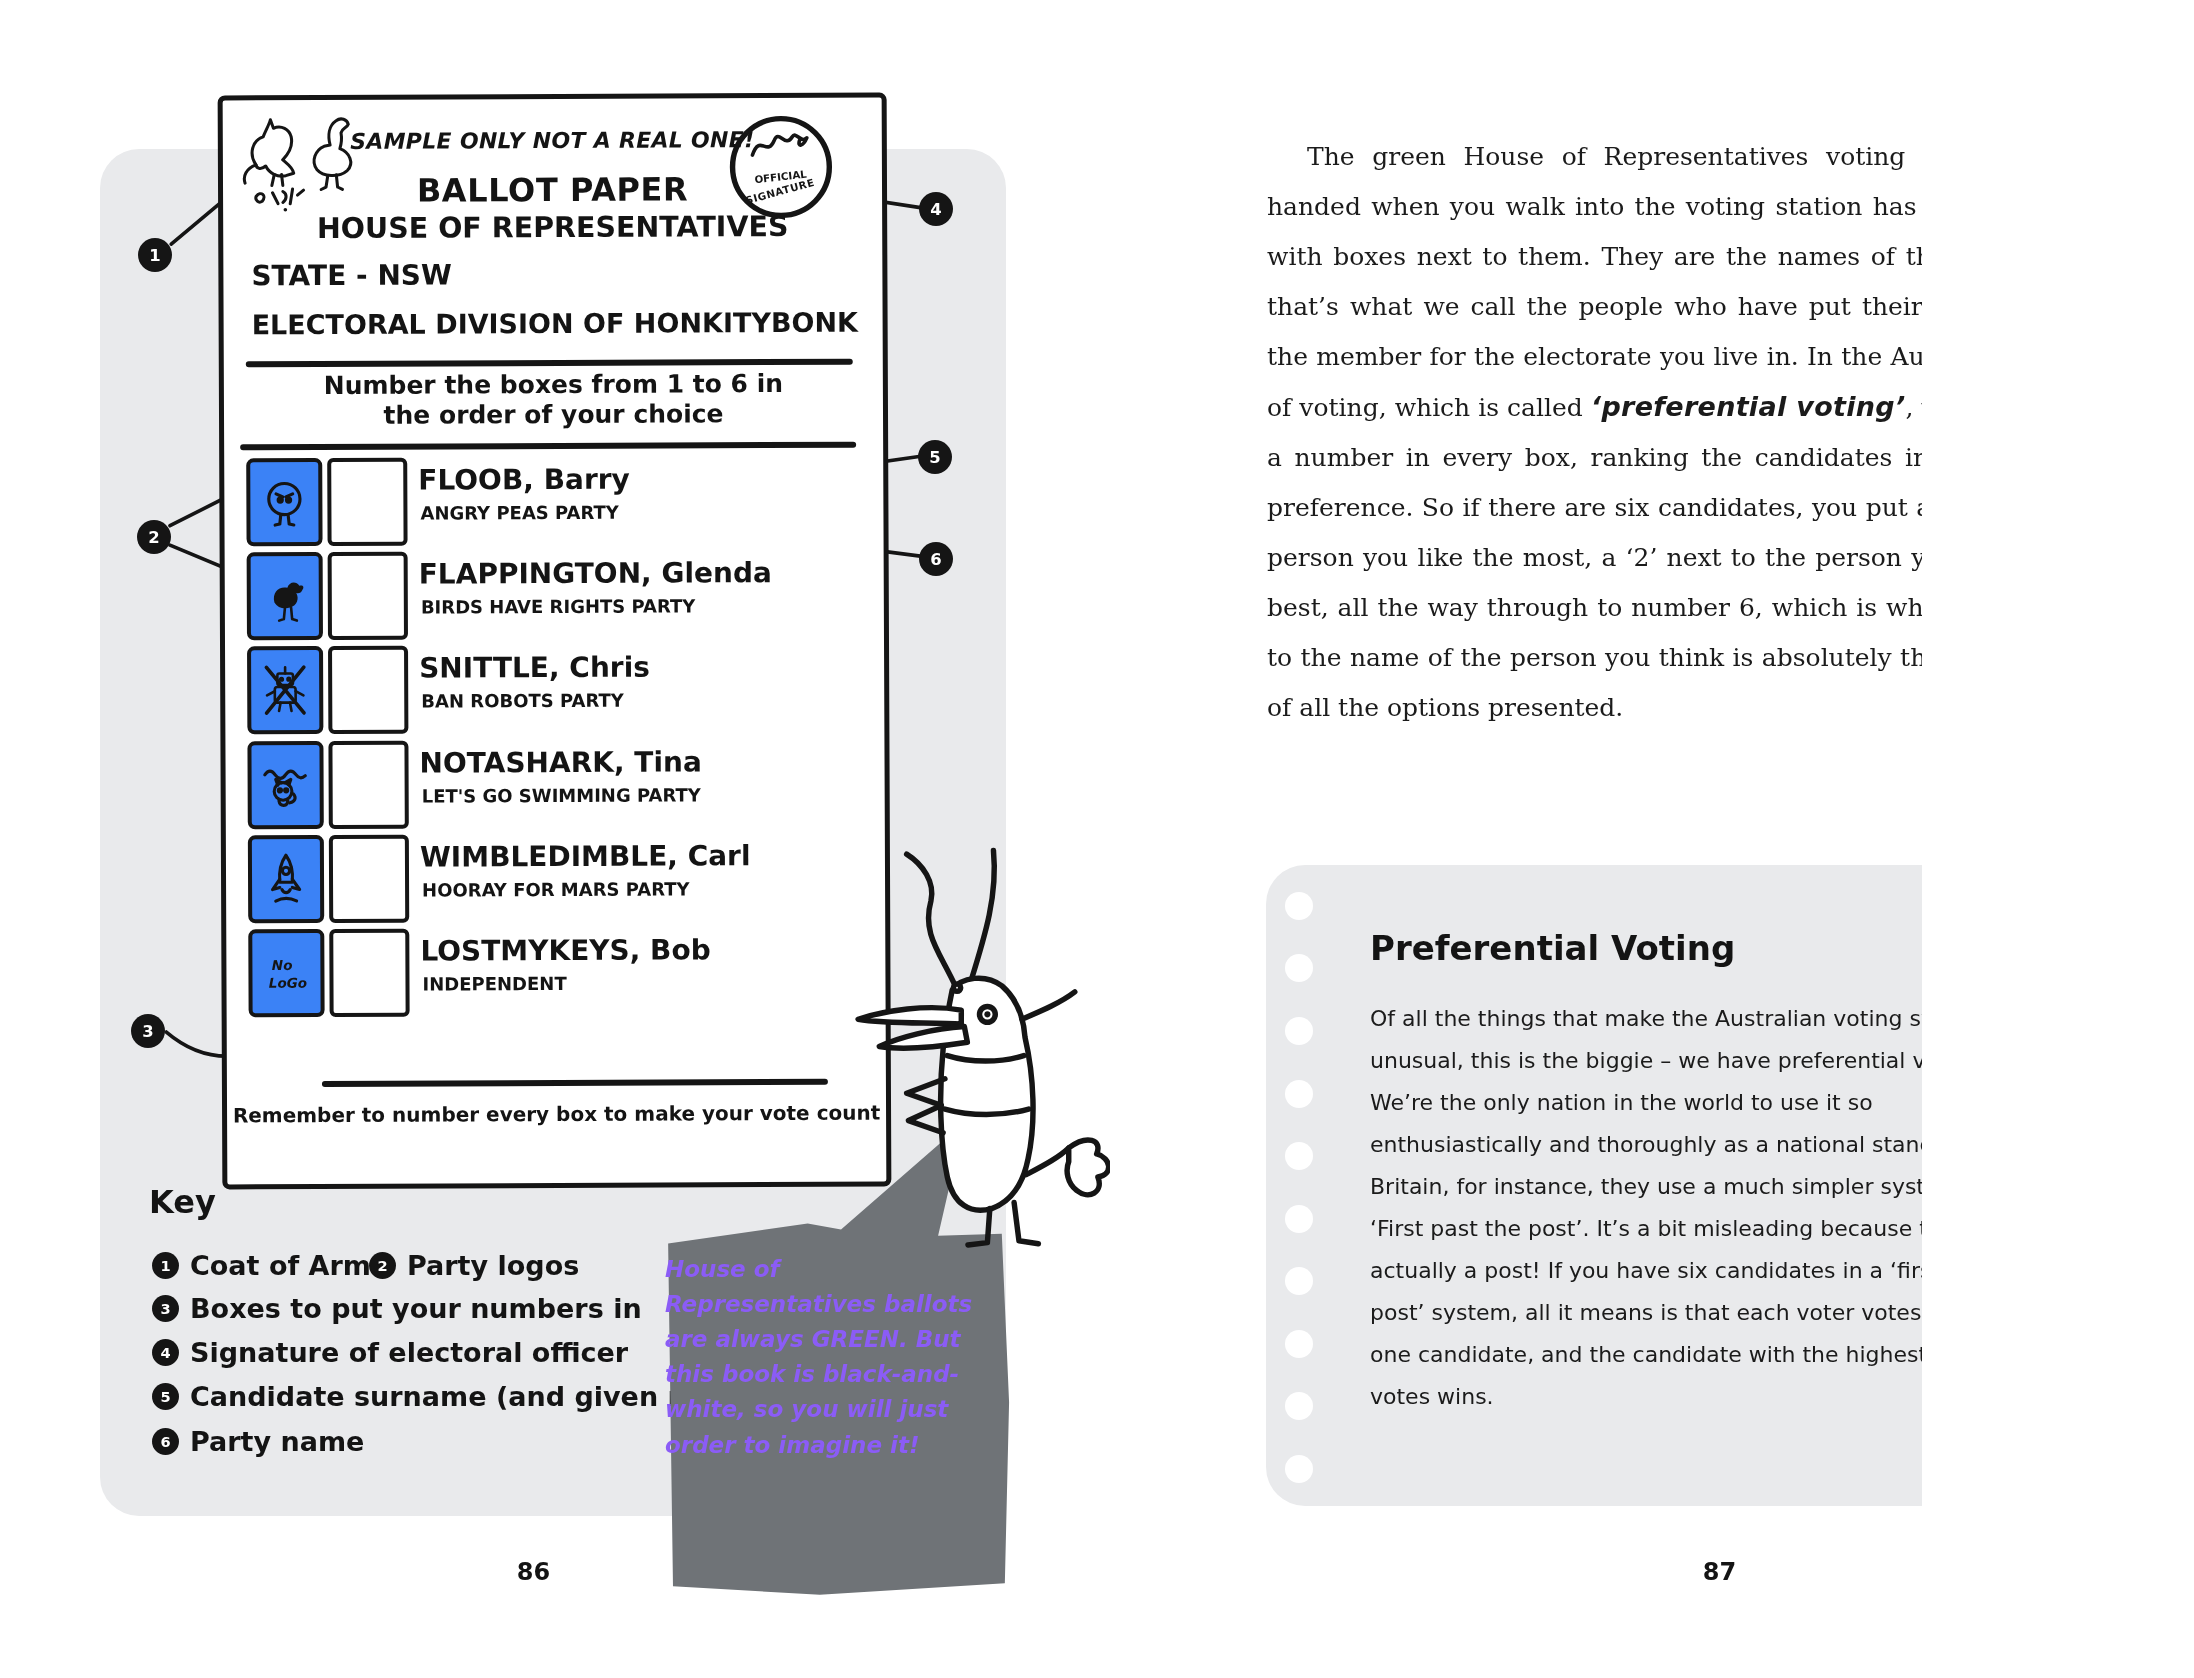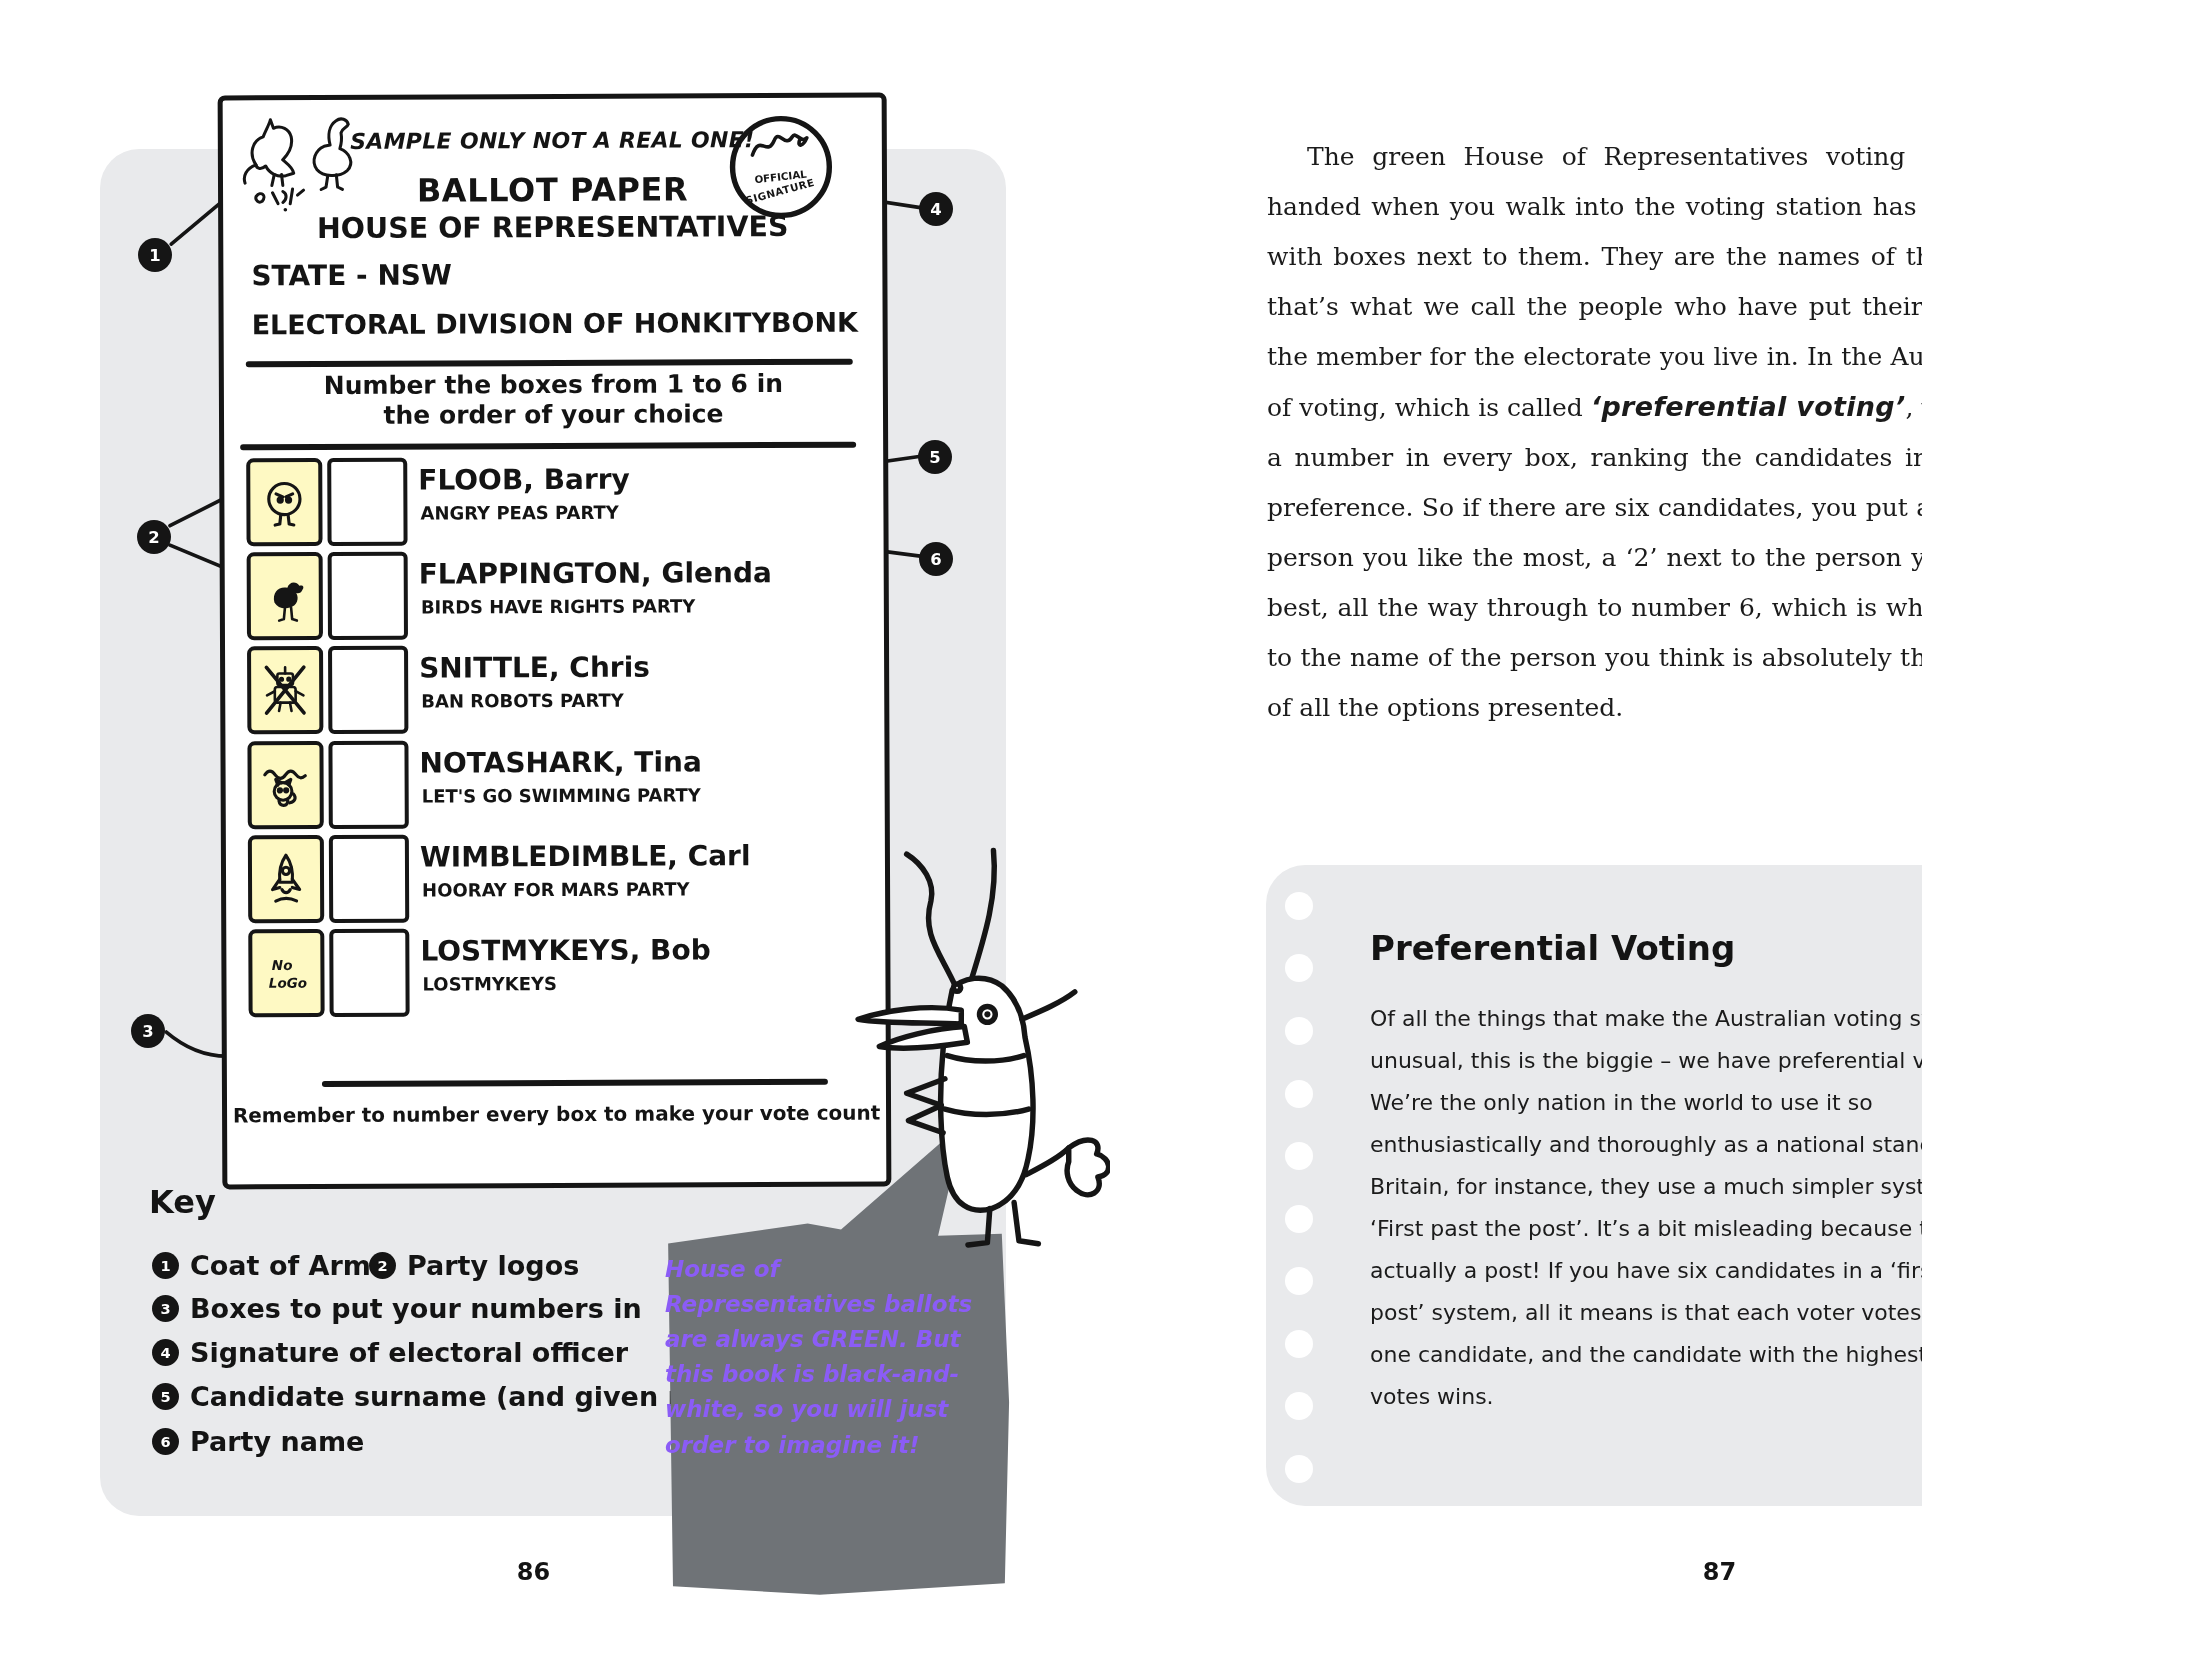"No" .logo-box { background: #fef9c3 -> #3b82f6 }
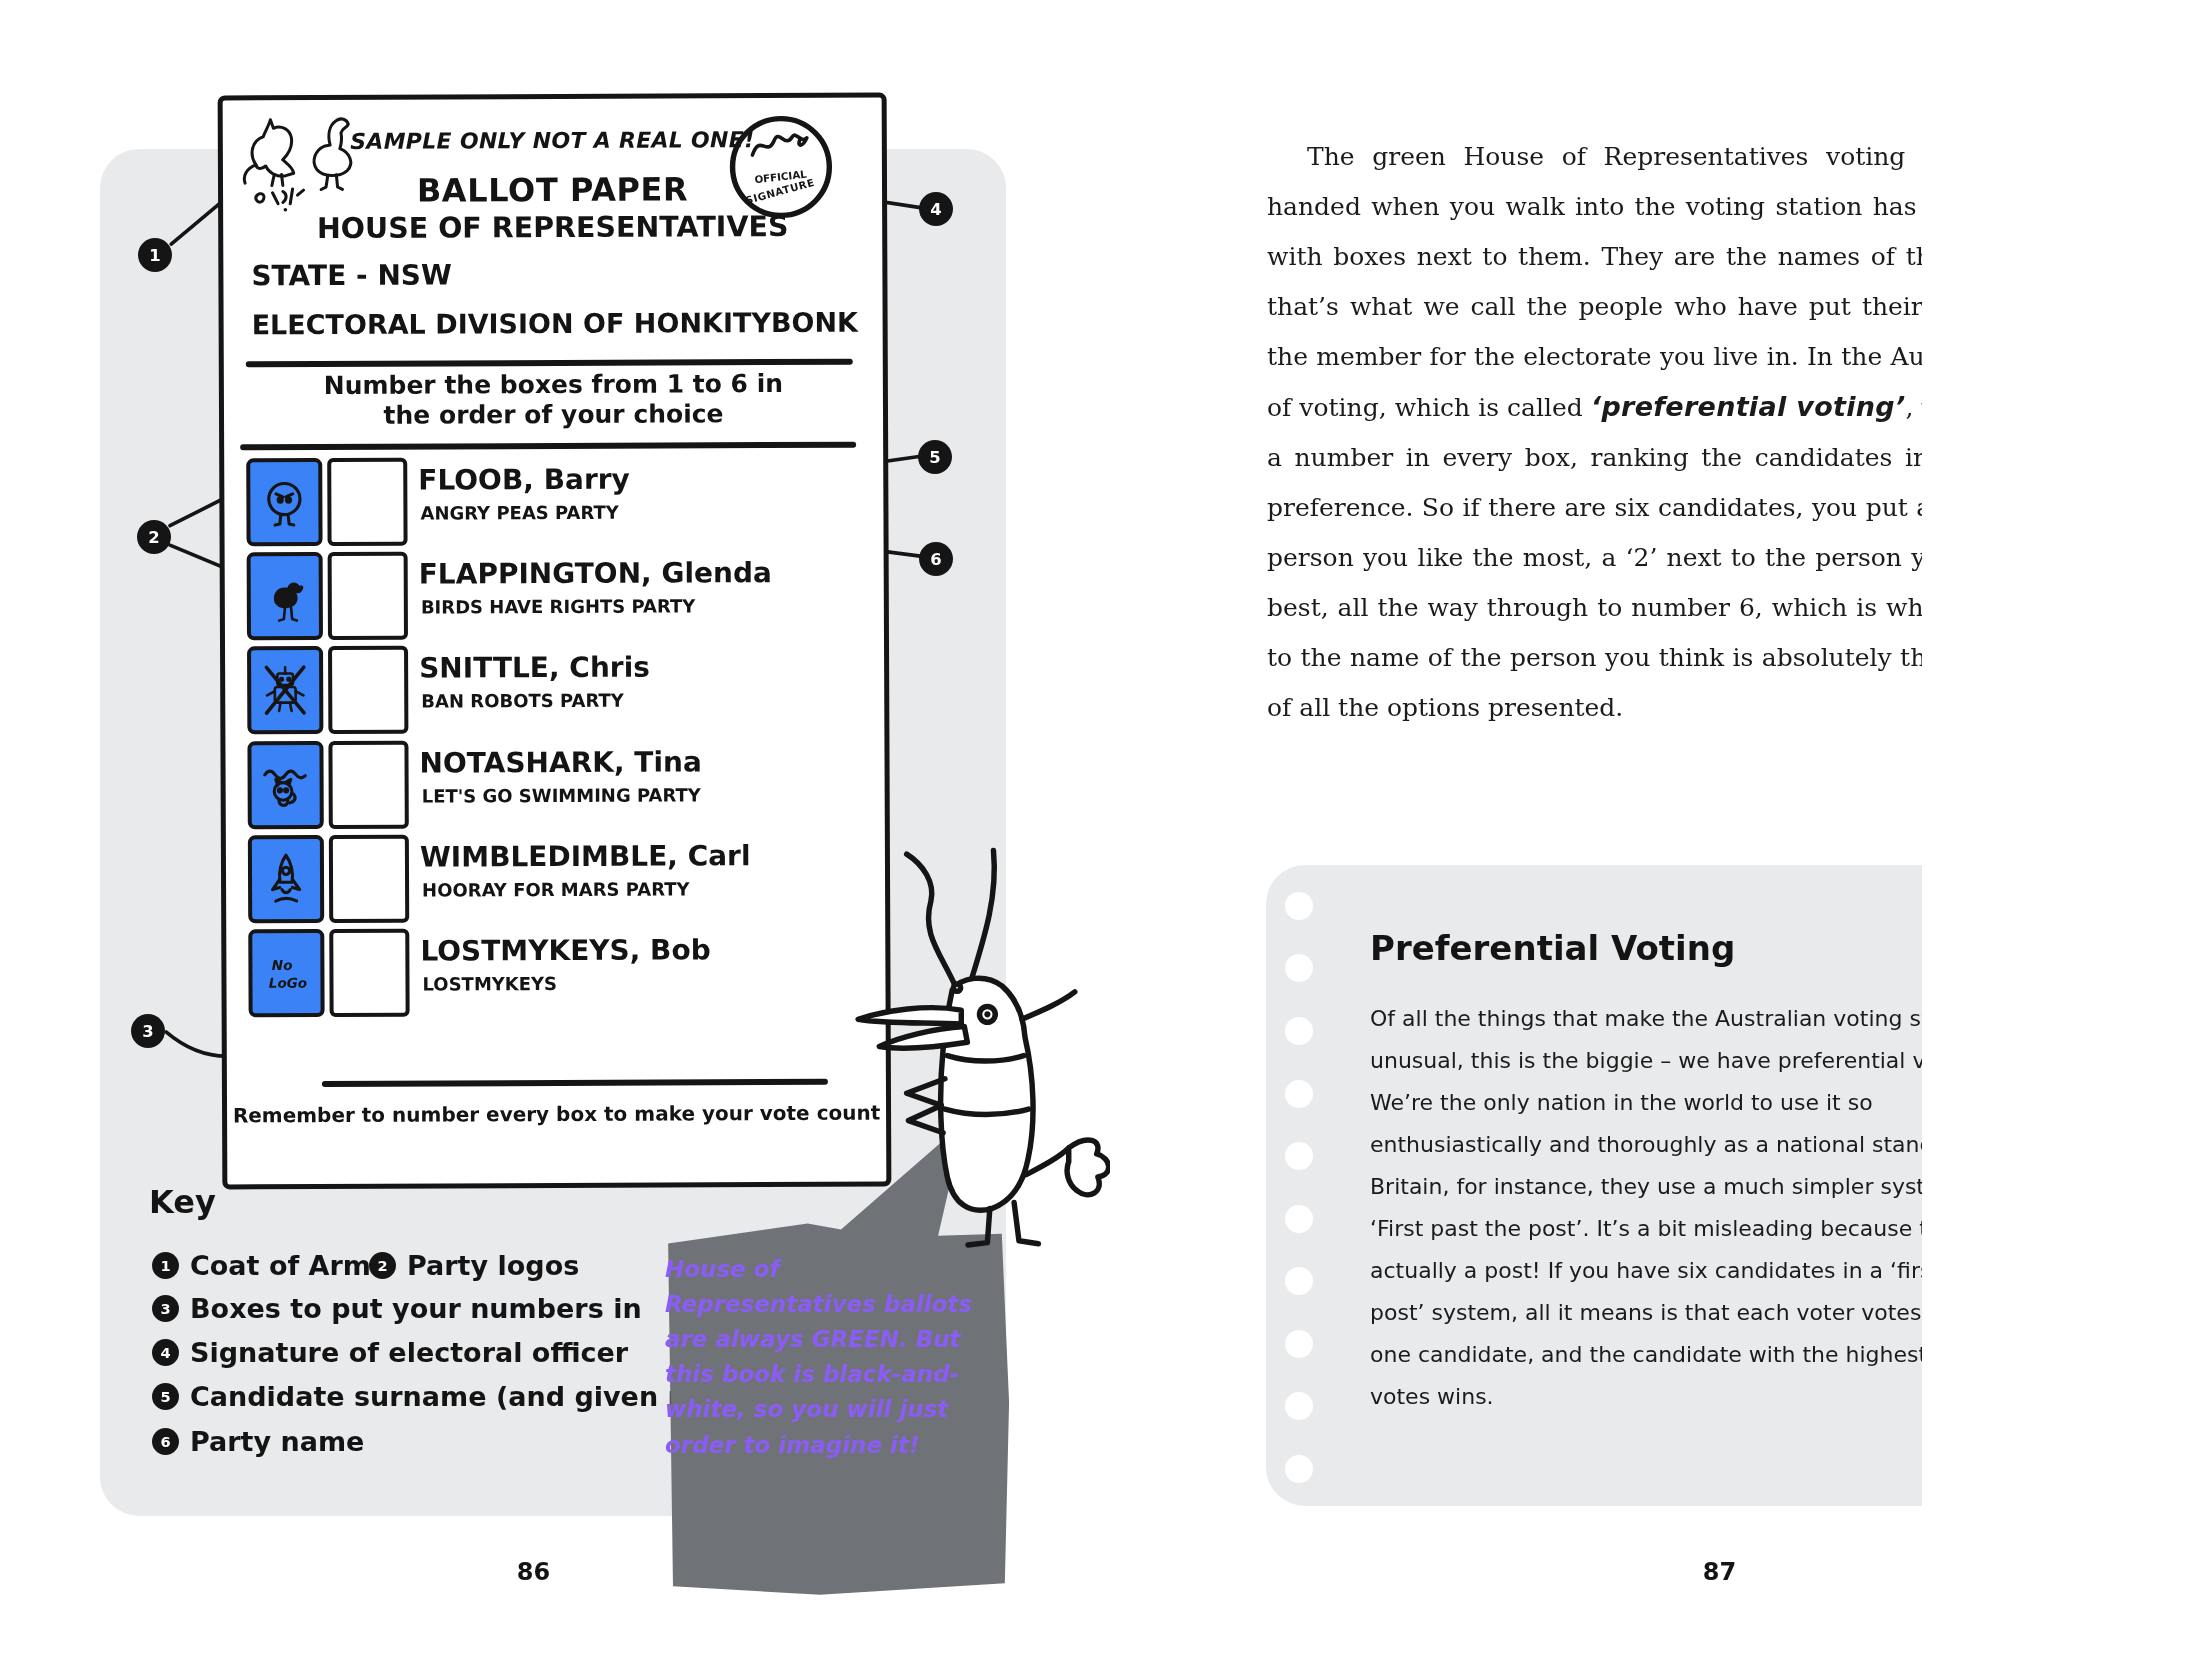"LOSTMYKEYS" div.cand-party { text: LOSTMYKEYS -> INDEPENDENT }
